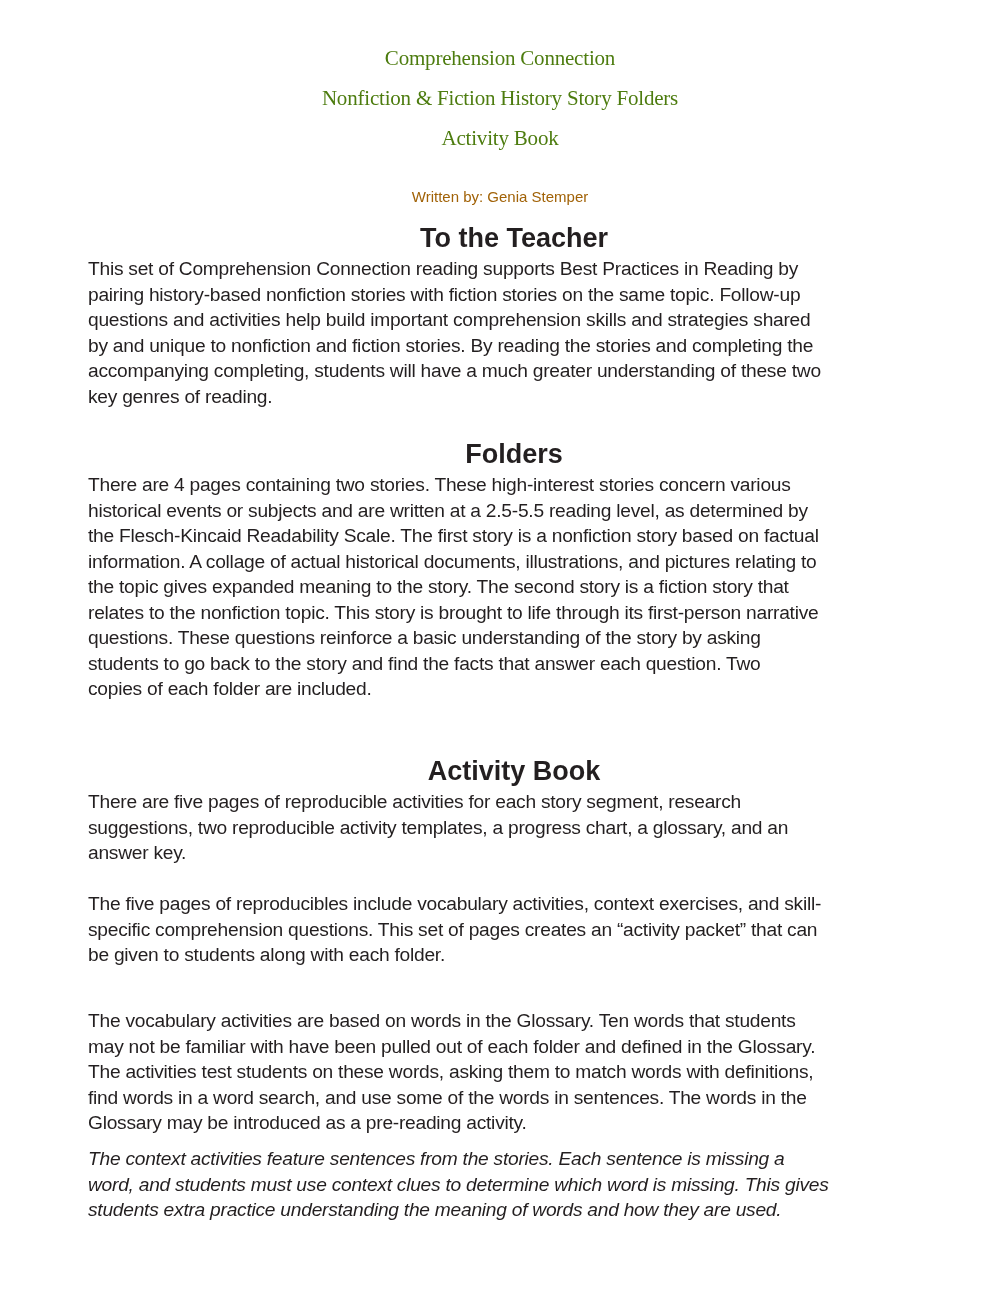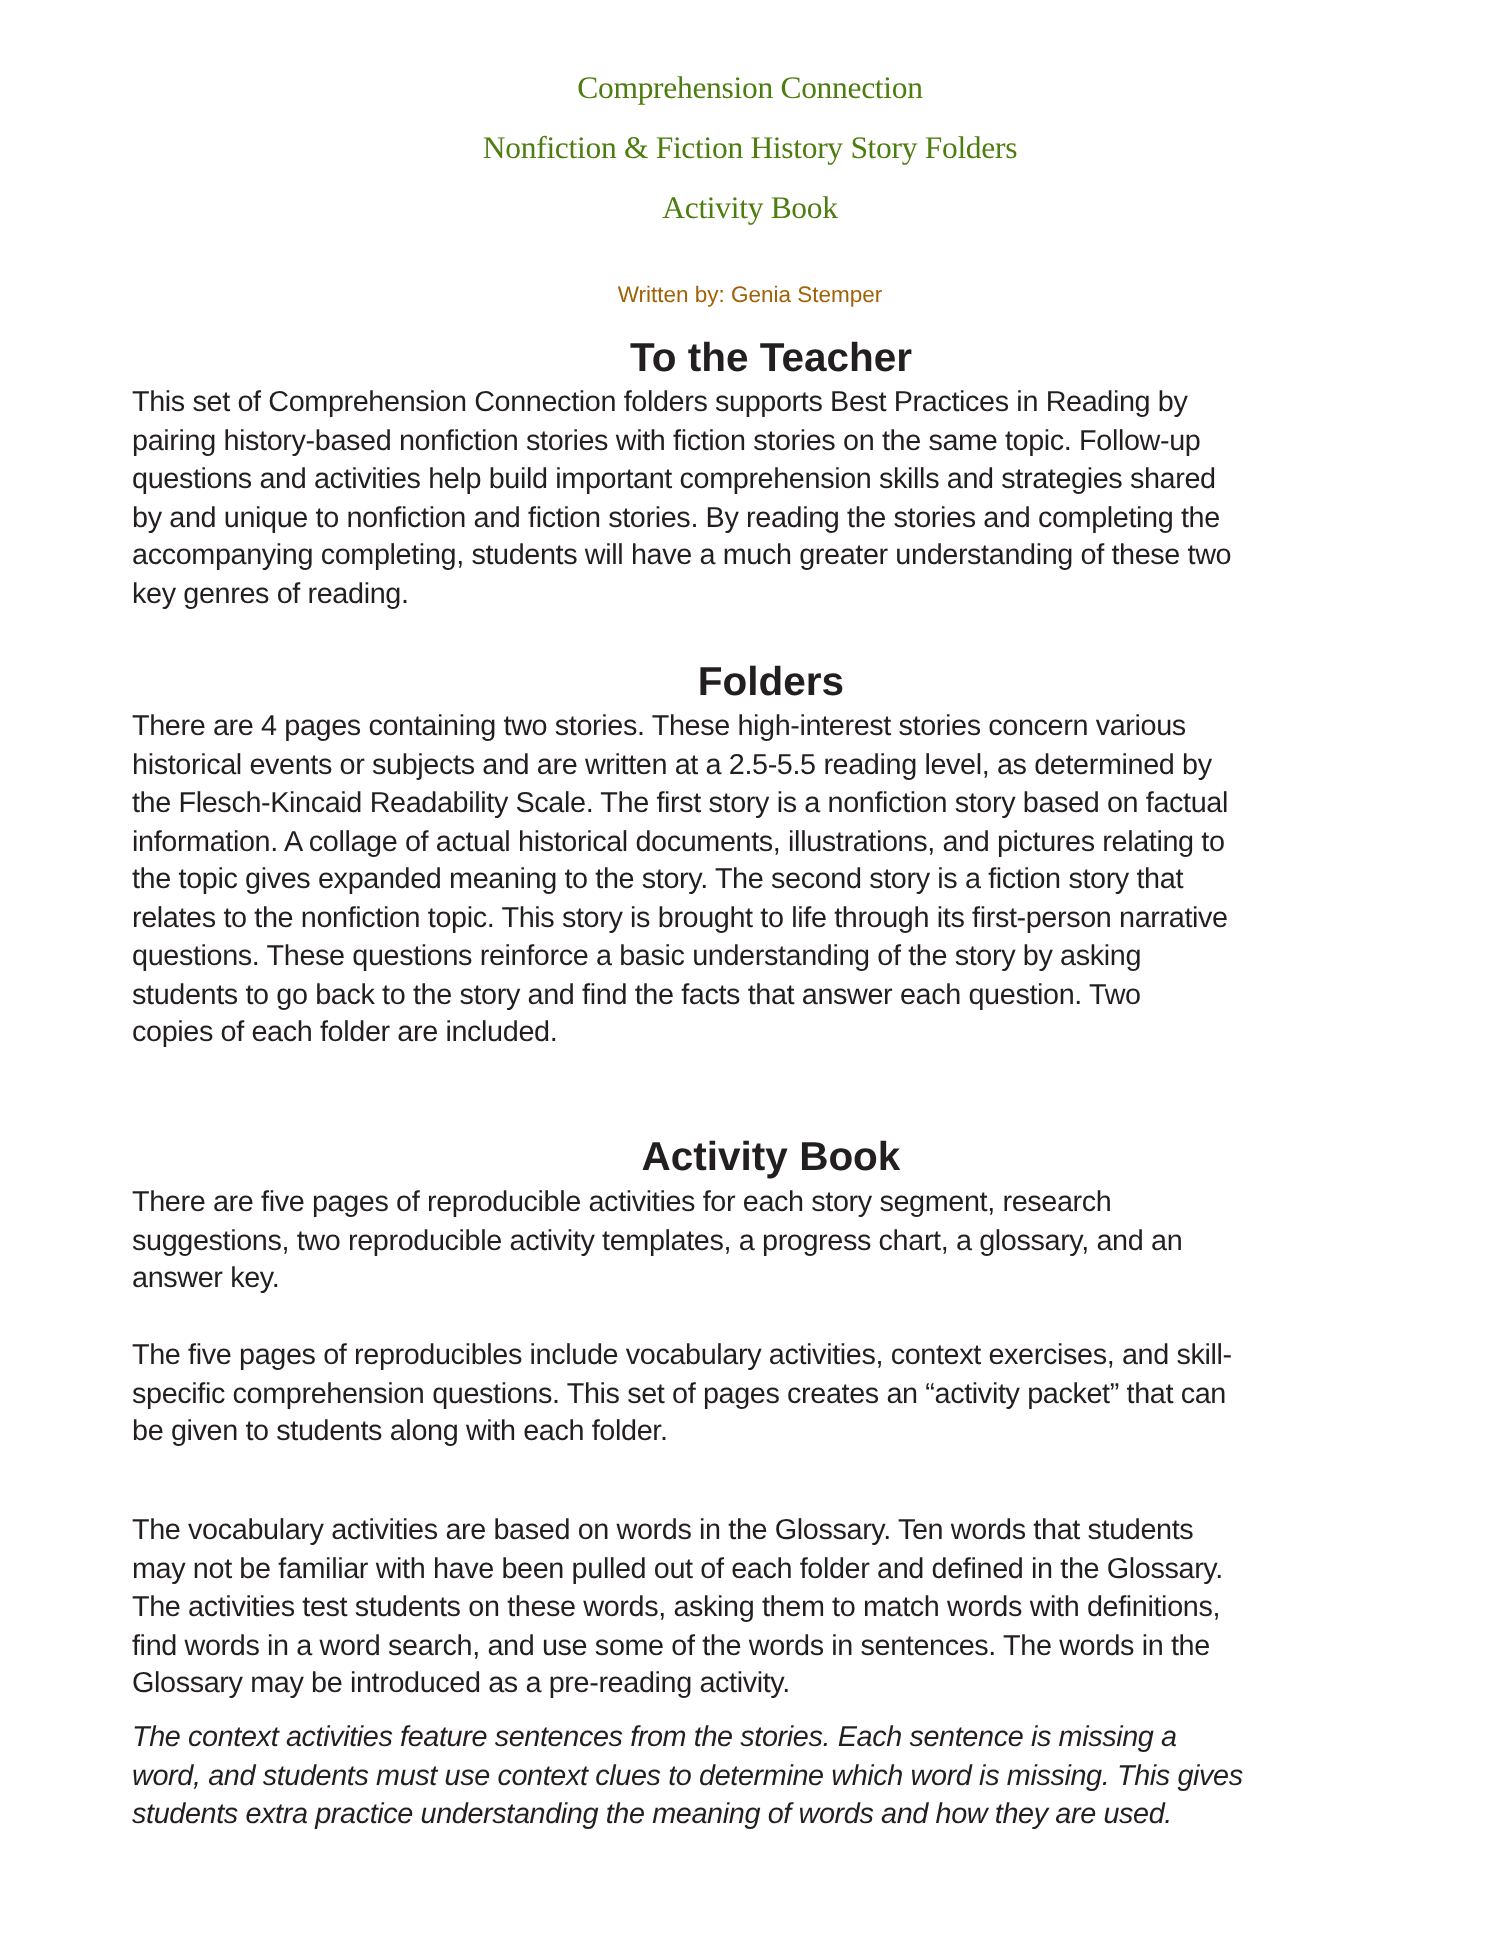"This set of Comprehension Connection" span.line { text: folders -> reading }
